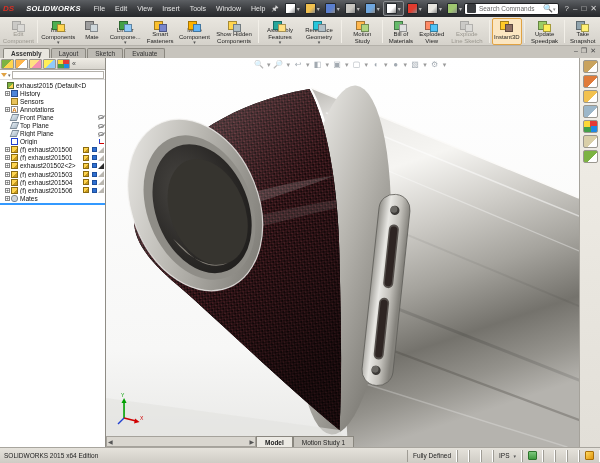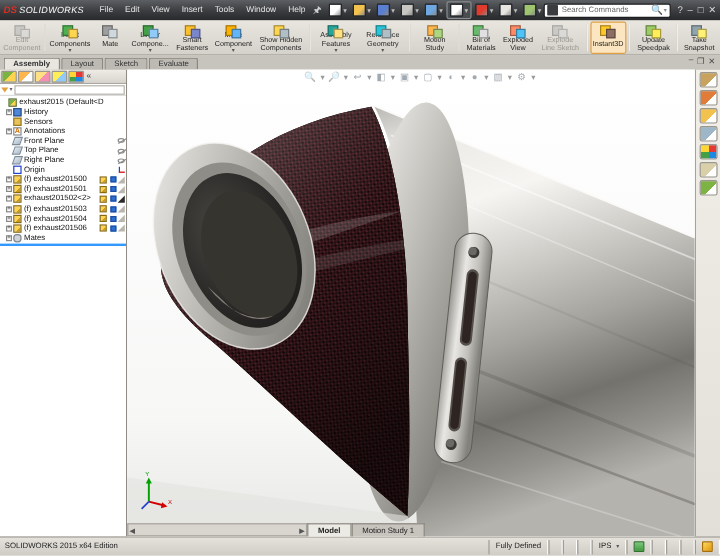"DS" .sw-logo .ds { margin-right: 2px -> 12px }
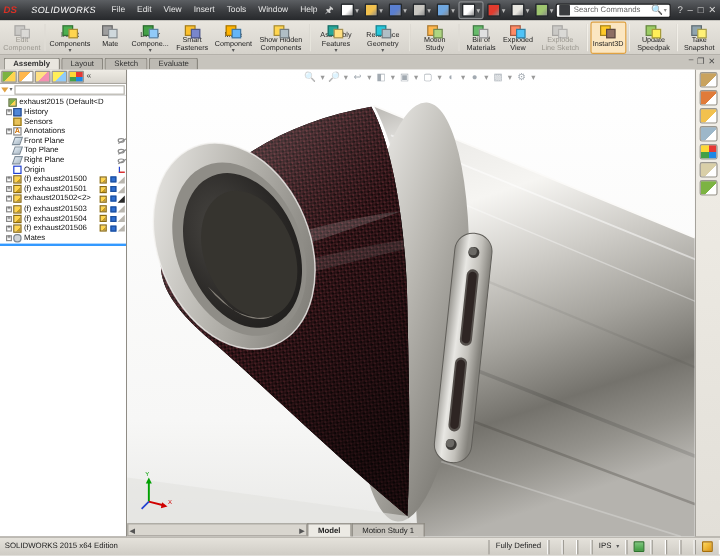"SOLIDWORKS" .sw-logo .name { font-weight: normal -> bold }
